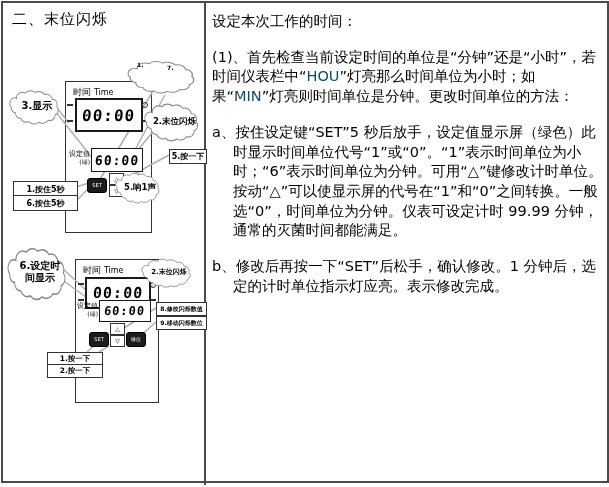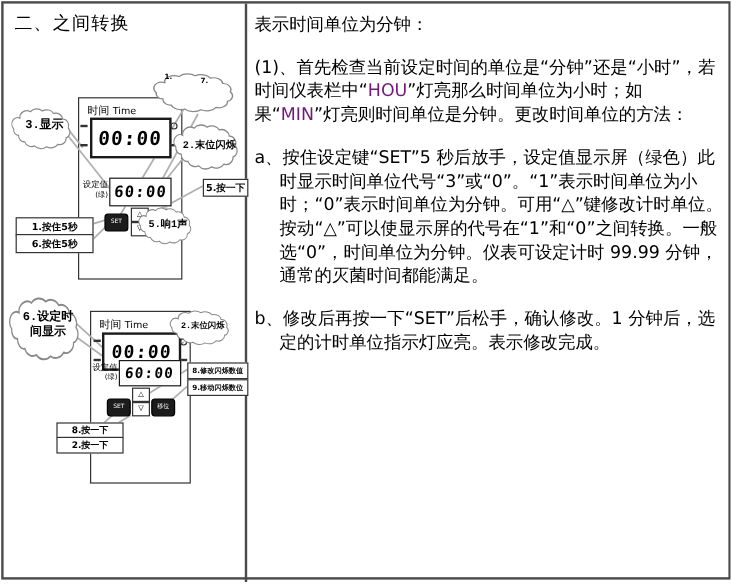"二、之间转换" div { text: 之间转换 -> 末位闪烁 }
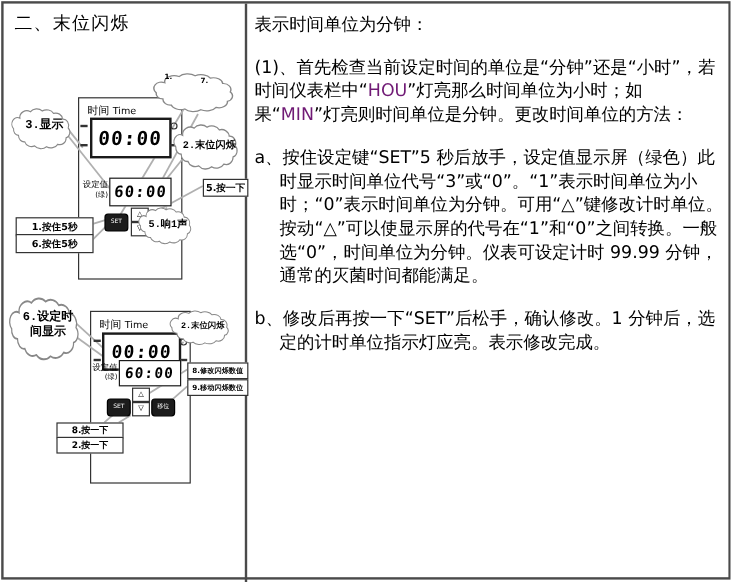"表示时间单位为分钟：" p { text: 表示时间单位为分钟 -> 设定本次工作的时间 }
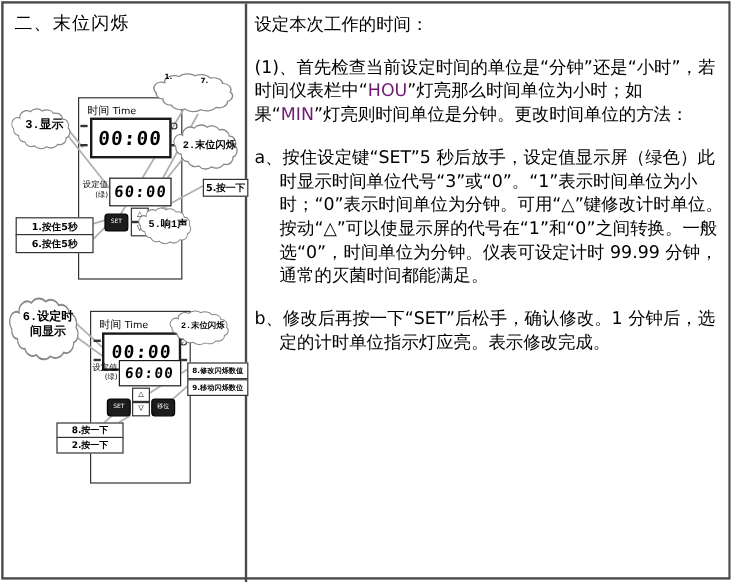"HOU" .term { color: #701a75 -> #0c4a6e }
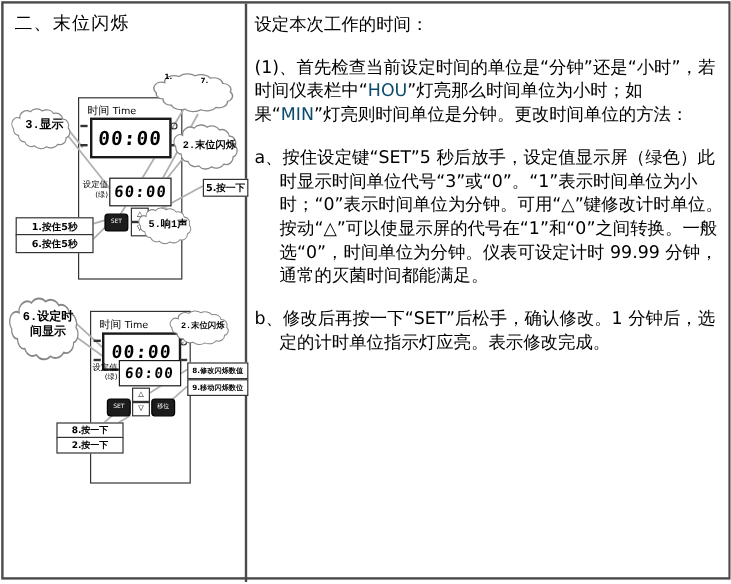"3.显示" .cloud-text { font-family: Liberation Mono, monospace -> none }
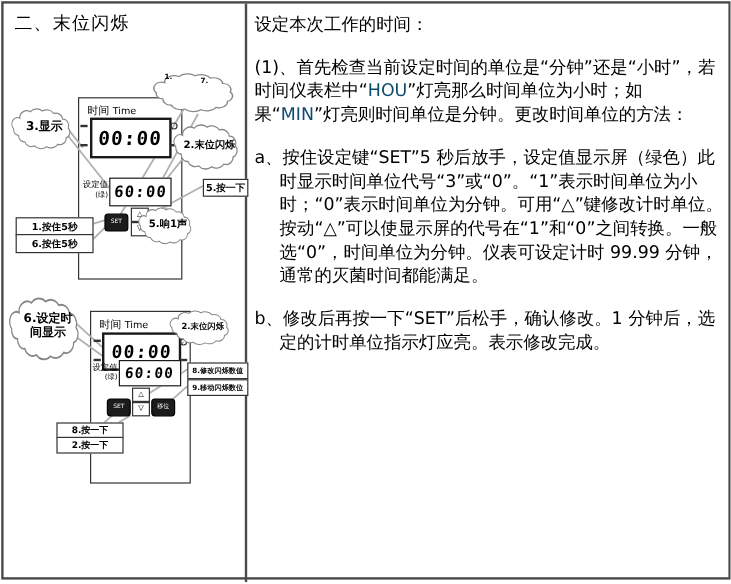"a、按住设定键“SET”5" p.hang { text: 3”或“0”。“1”表示时间单位为小时；“0 -> 1”或“0”。“1”表示时间单位为小时；“6 }
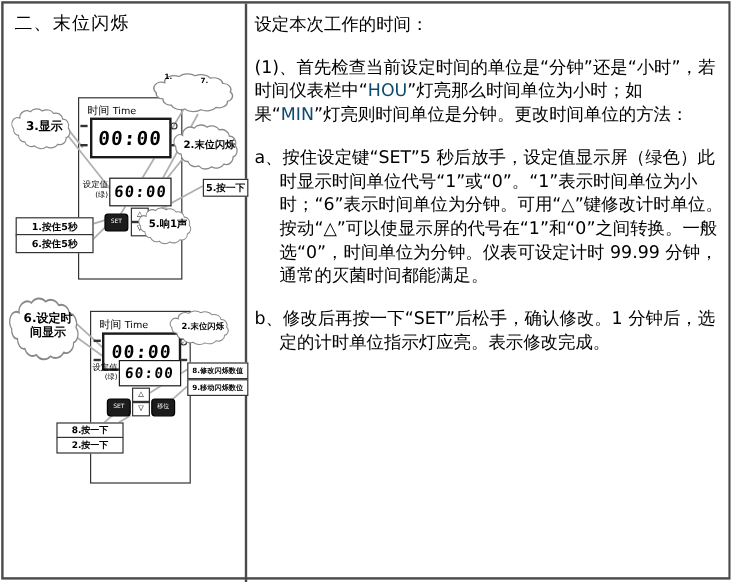"8.按一下" span { text: 8 -> 1 }
